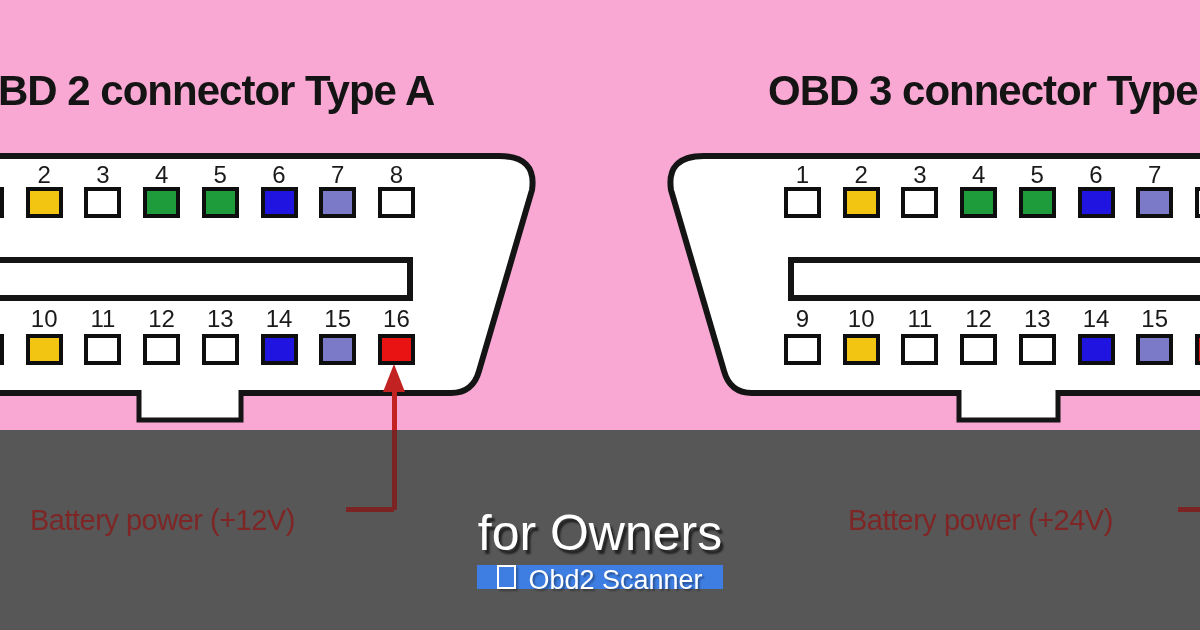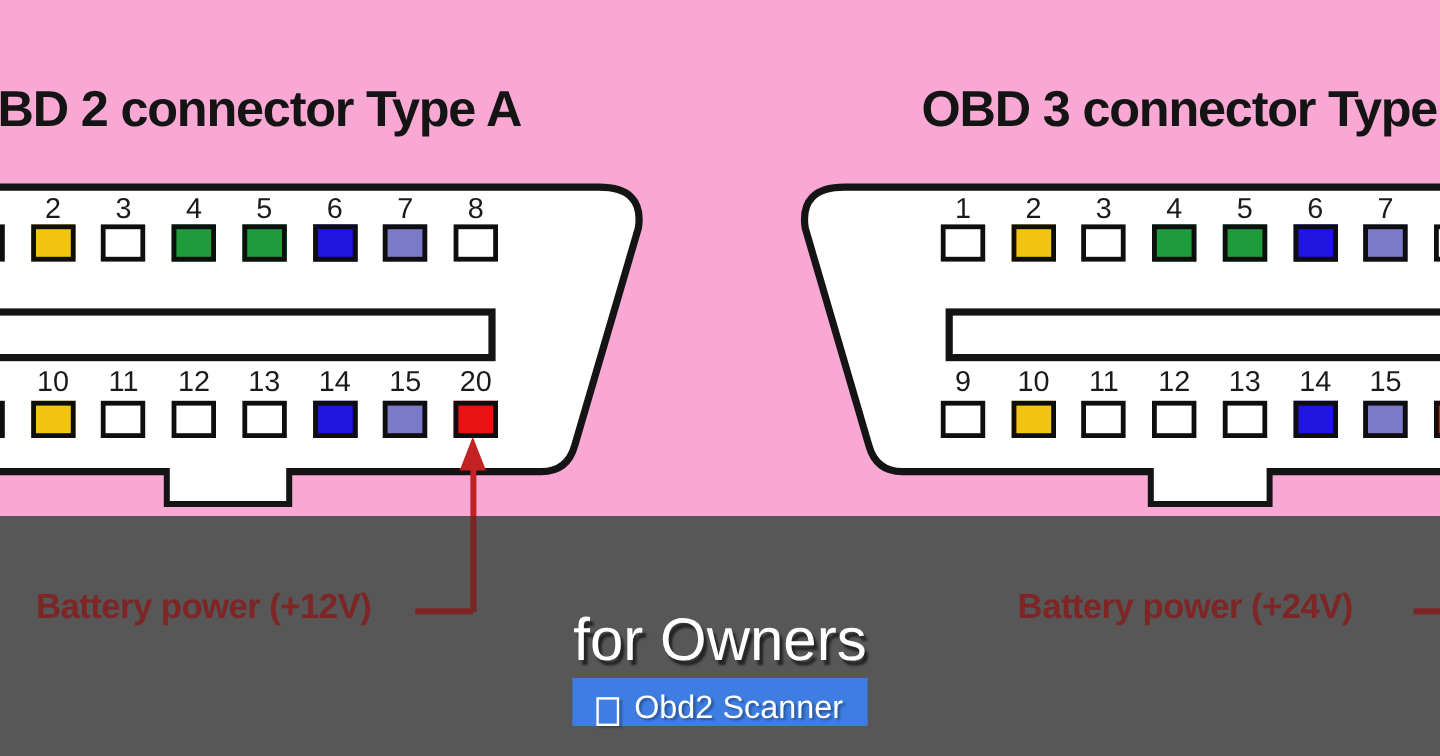"20" div.pin-num { text: 20 -> 16 }
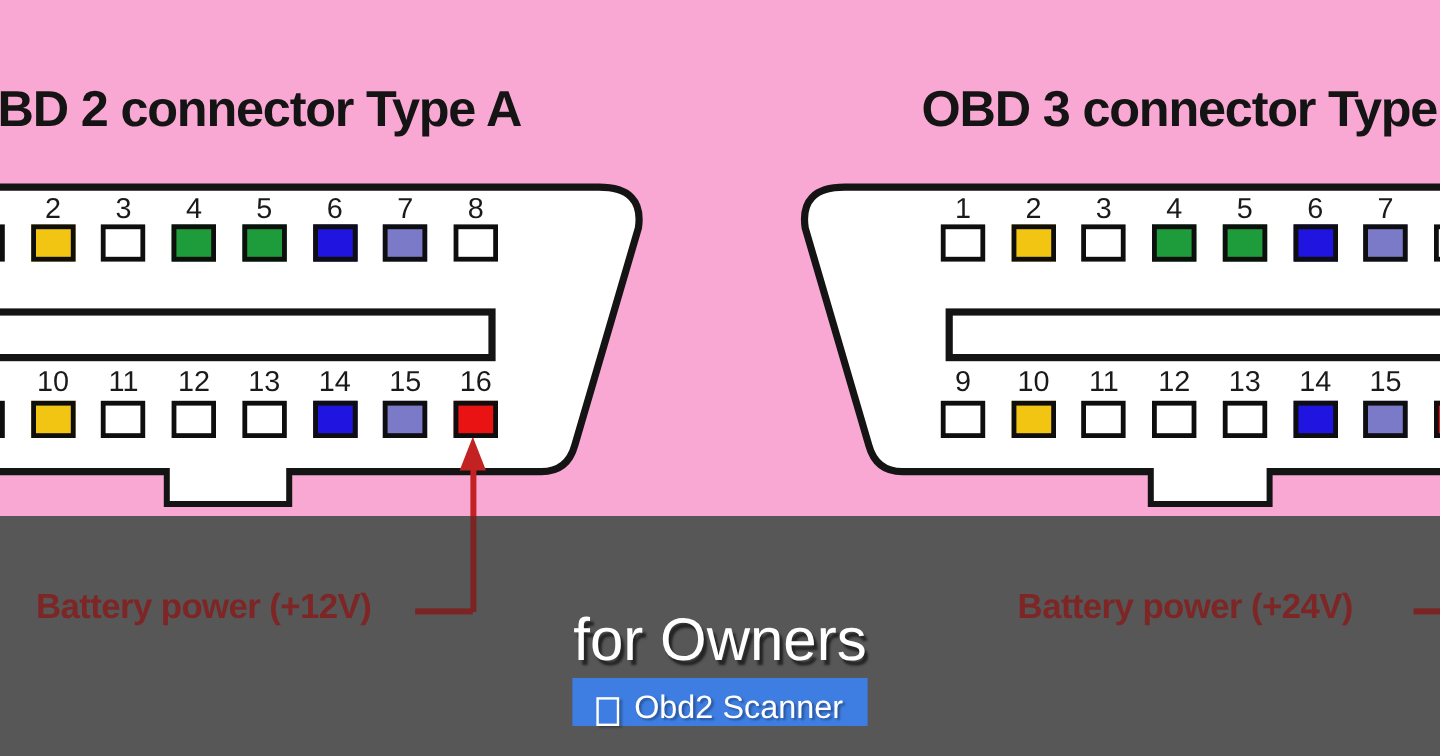"Battery power (+12V)" .battery-label { font-weight: bold -> normal; top: 61px -> 75px }
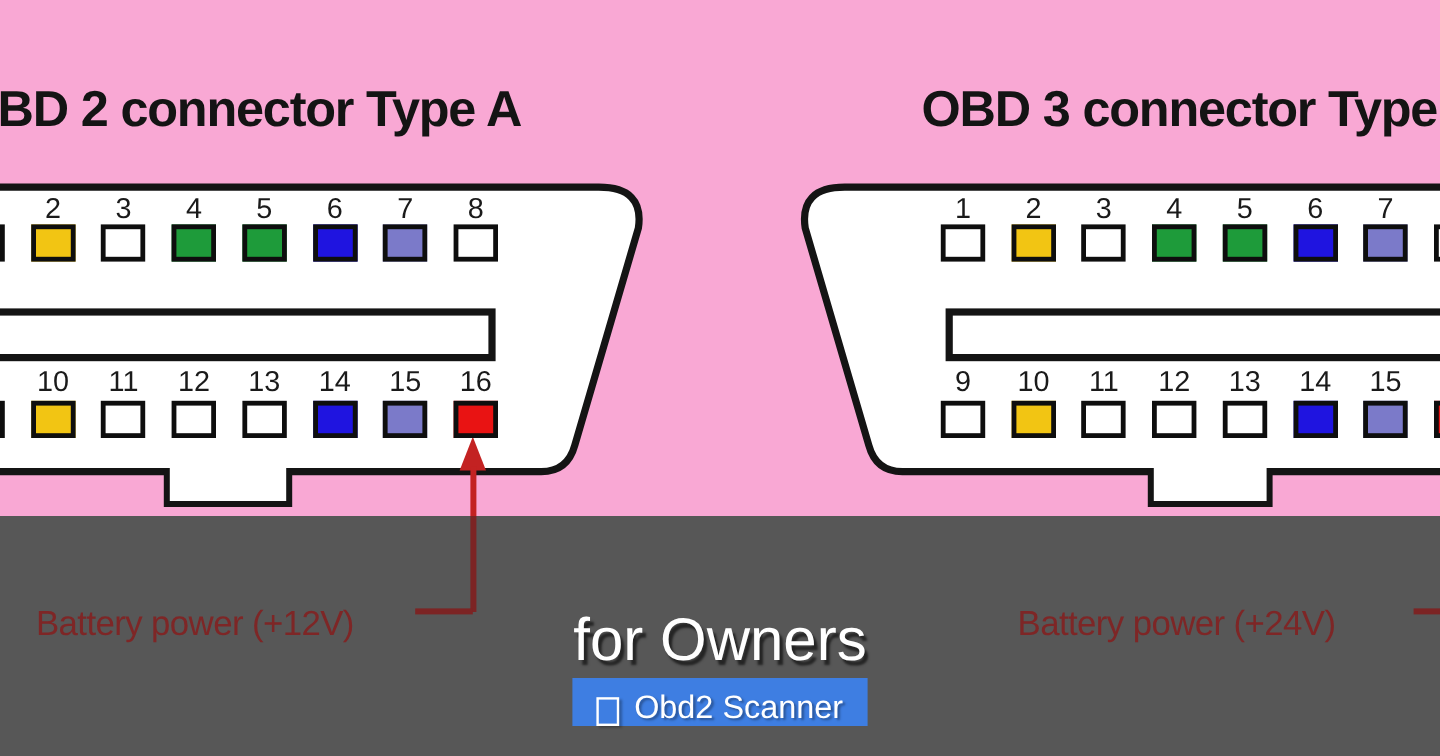"Obd2 Scanner" .badge { align-items: flex-end -> flex-start; height: 40px -> 24px }
